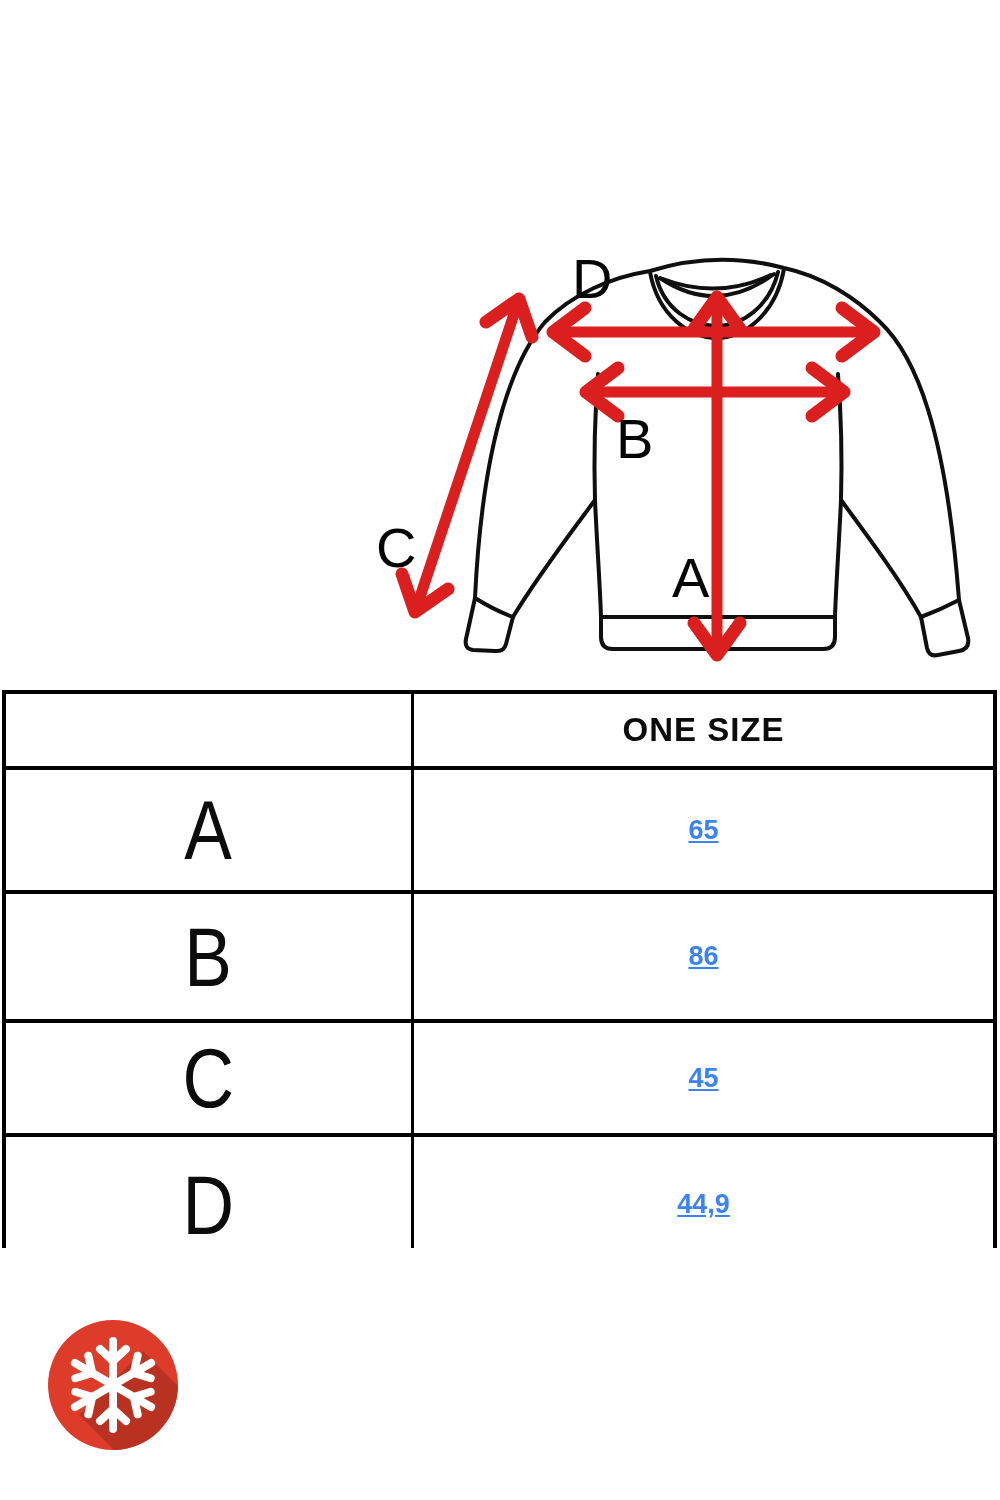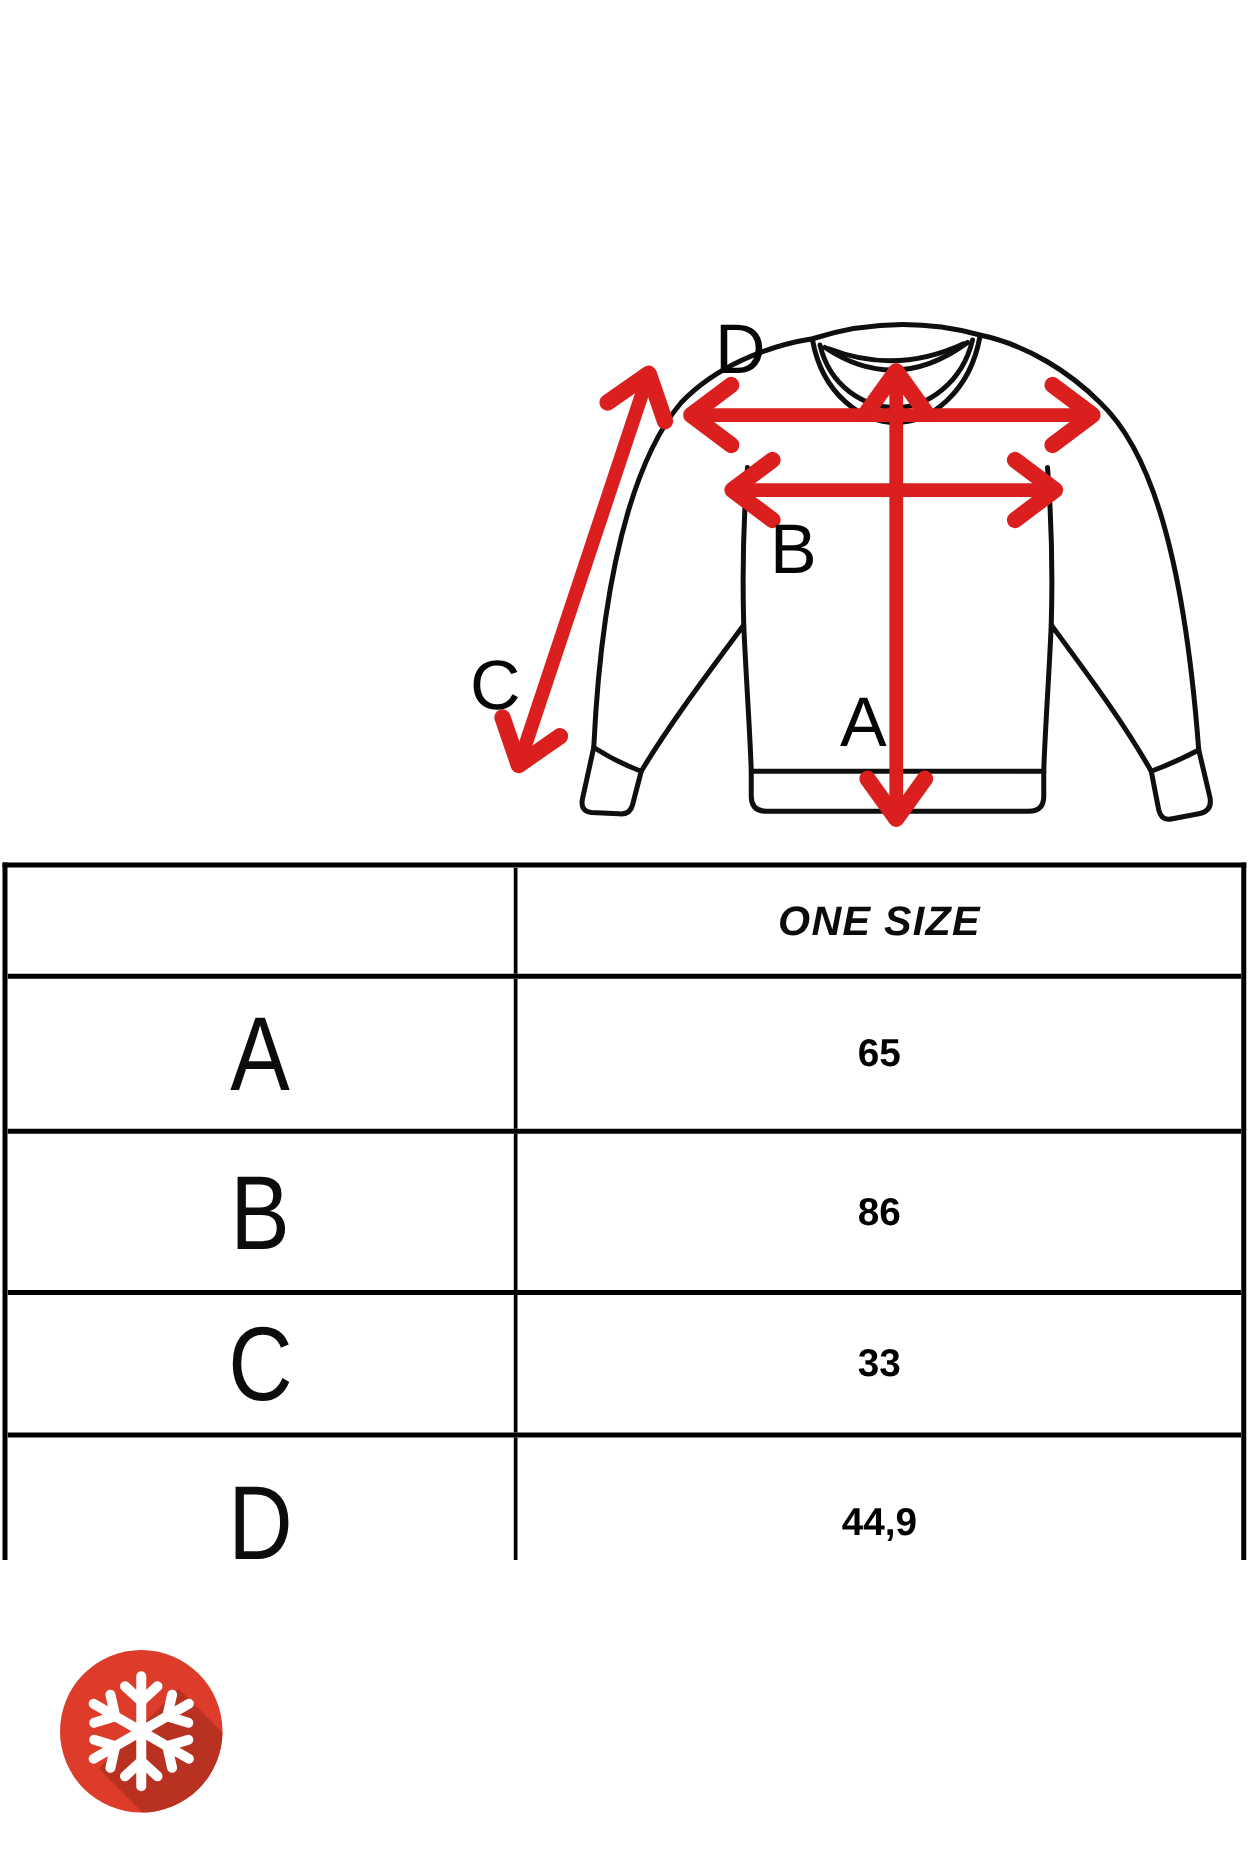"ONE SIZE" .t-row-header { font-style: italic -> none; height: 89px -> 76px }
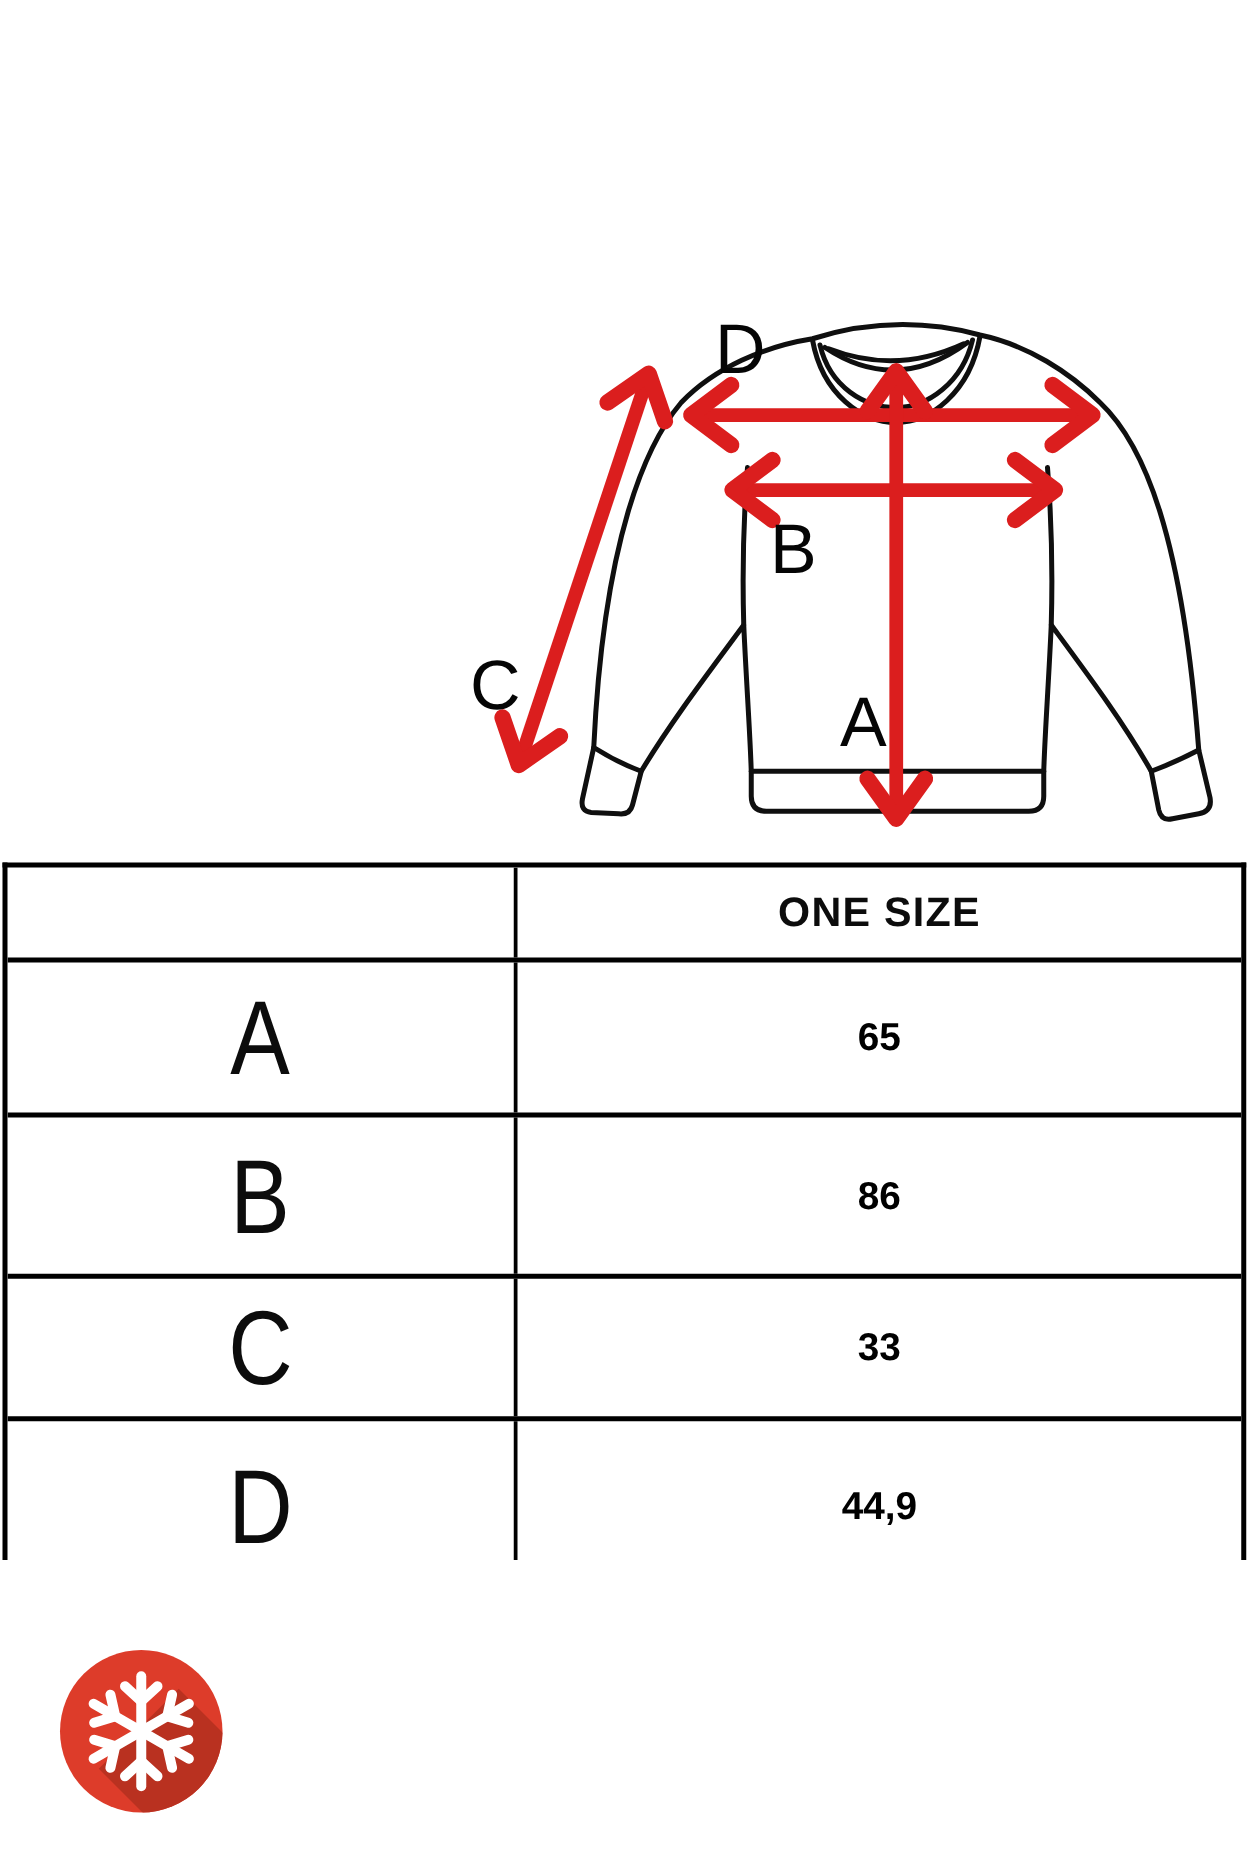"65" .size-value { color: #000000 -> #3b82f6; font-size: 31px -> 27px; text-decoration: none -> underline }
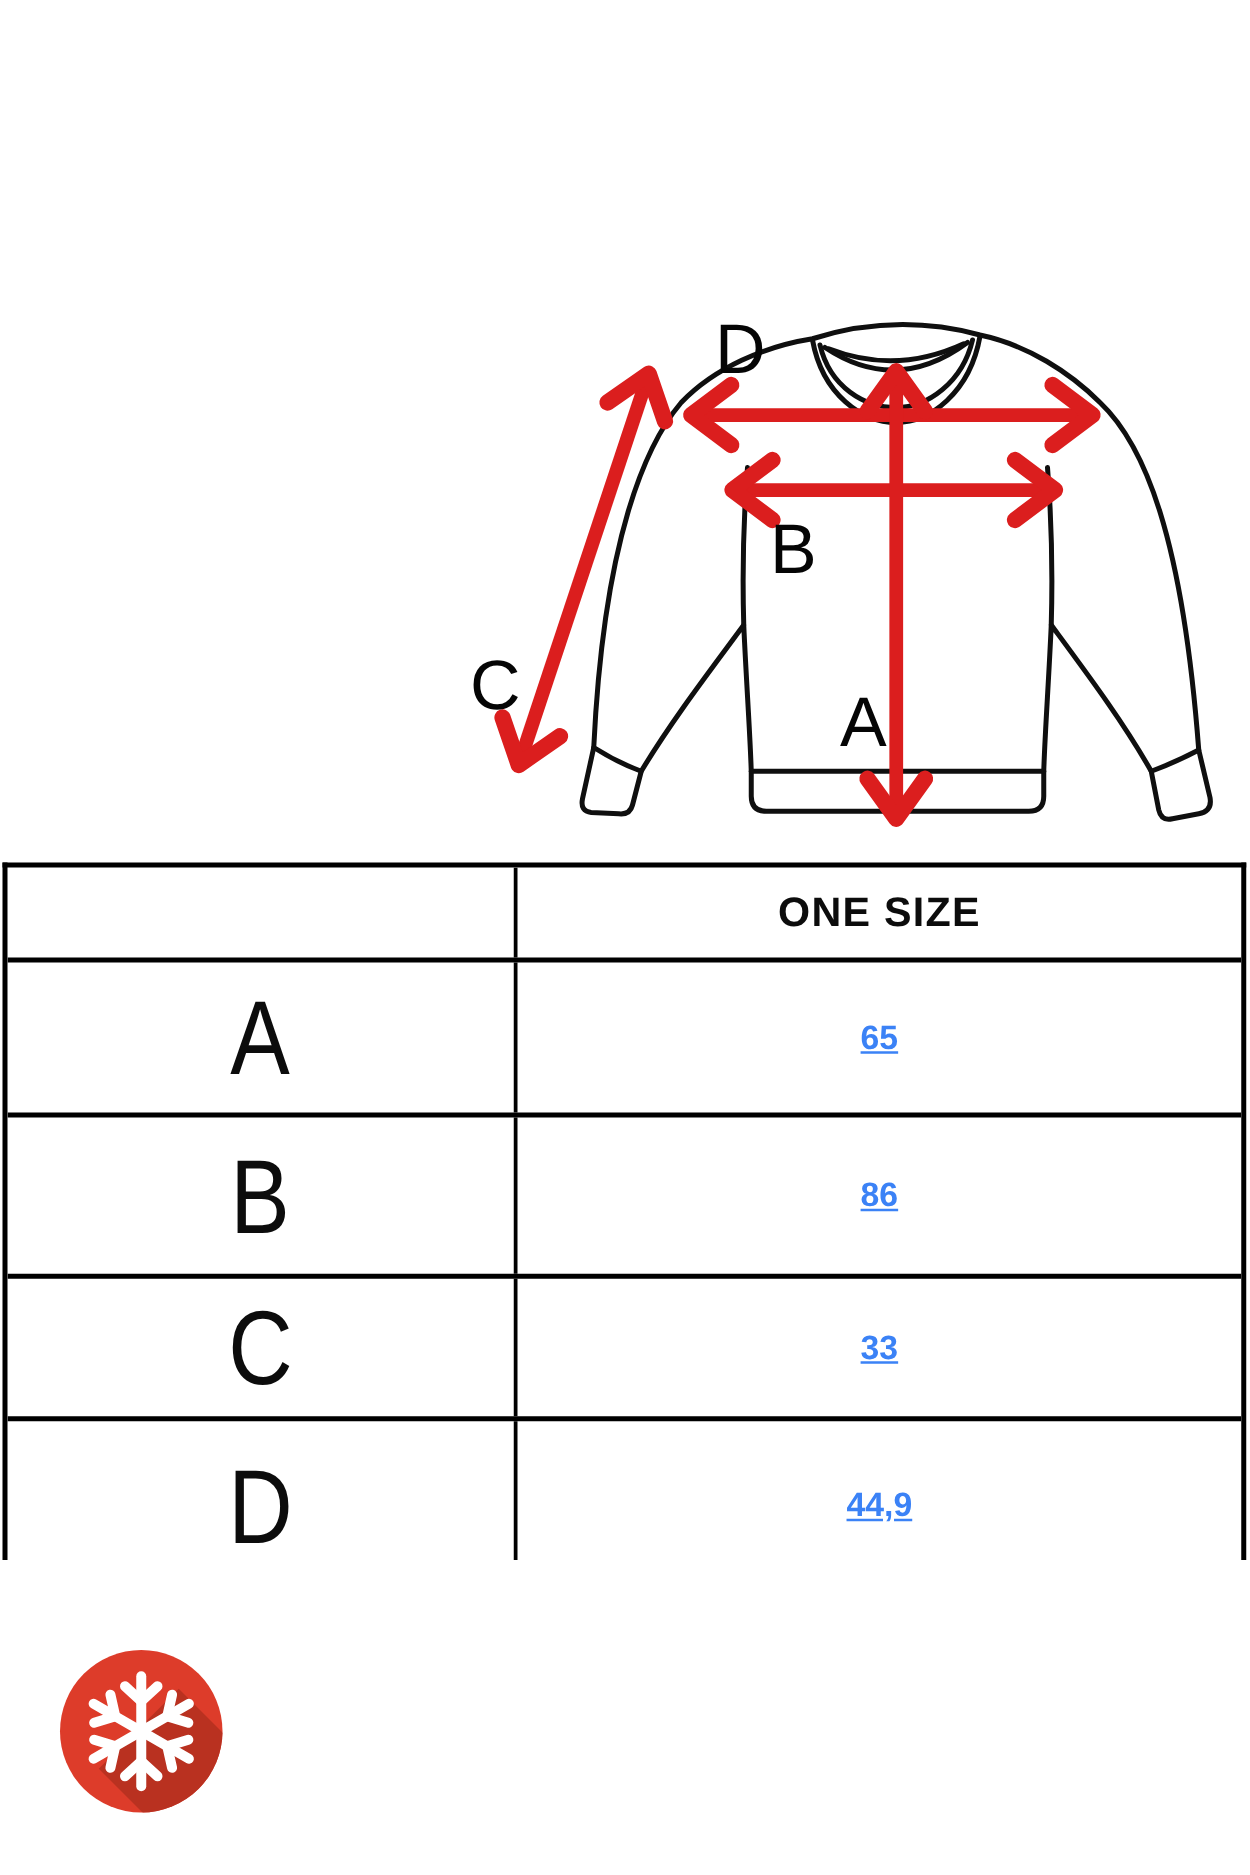"33" span.size-value { text: 33 -> 45 }
